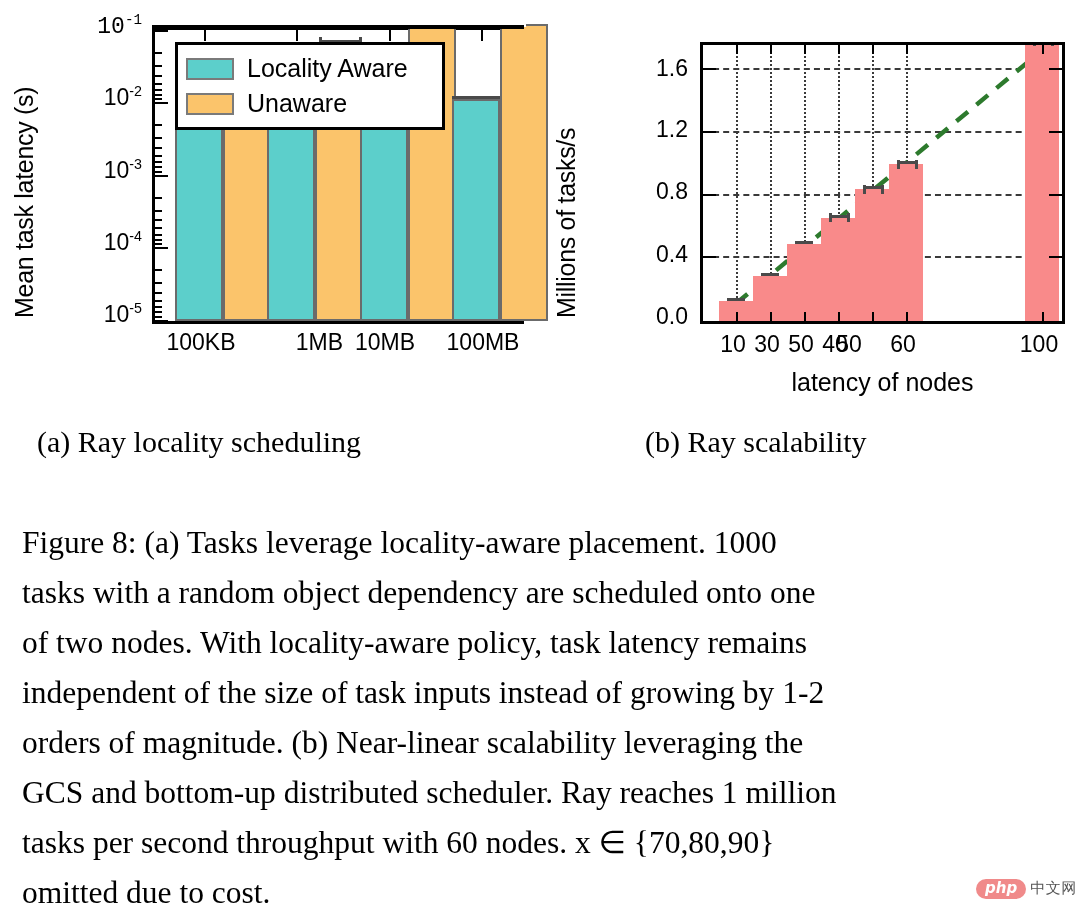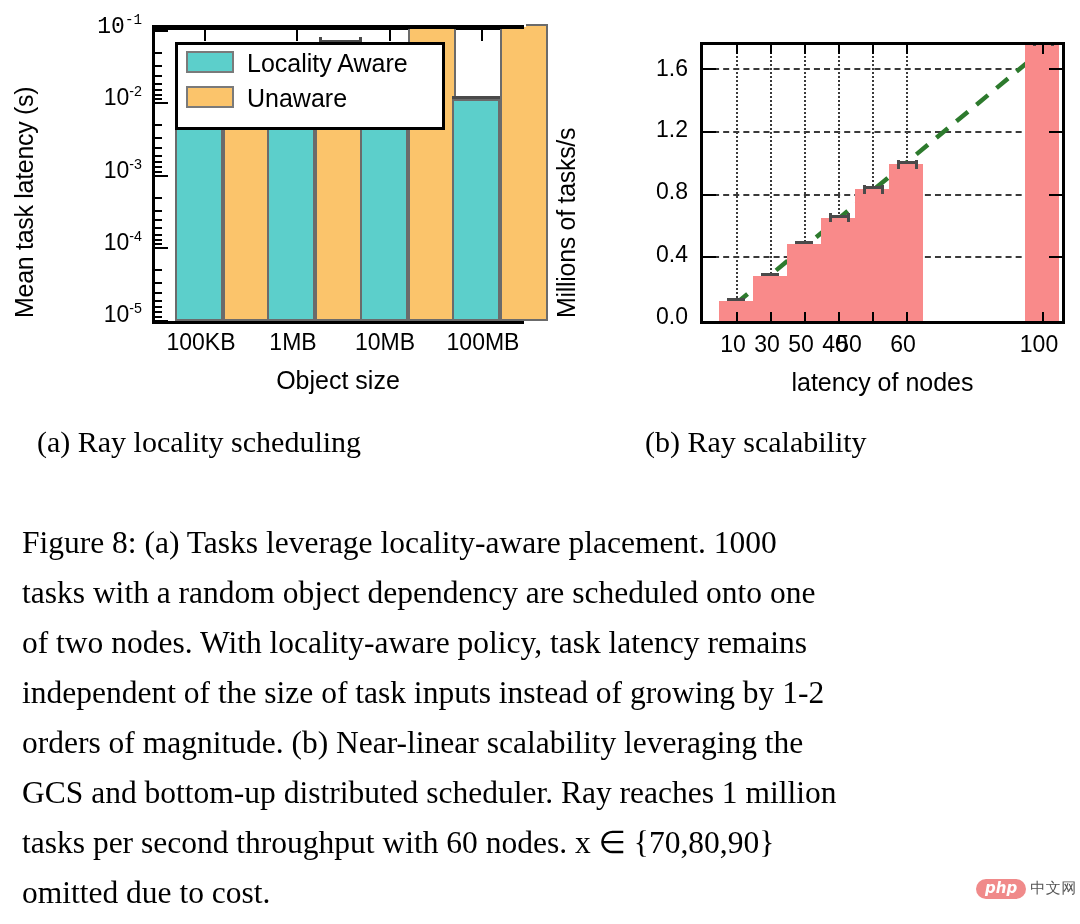"Locality Aware" .legend-row { align-items: flex-start -> center }
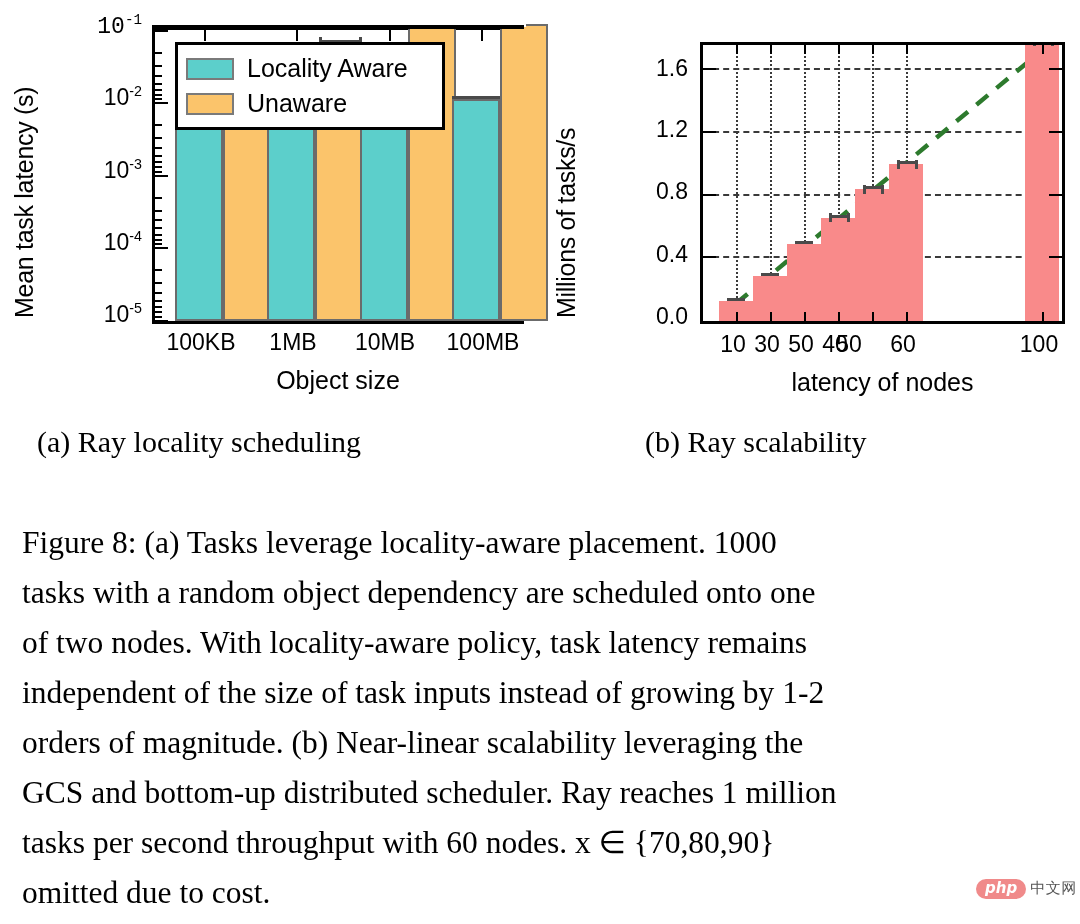"1MB" div.xtick-lab { text-align: none -> right }
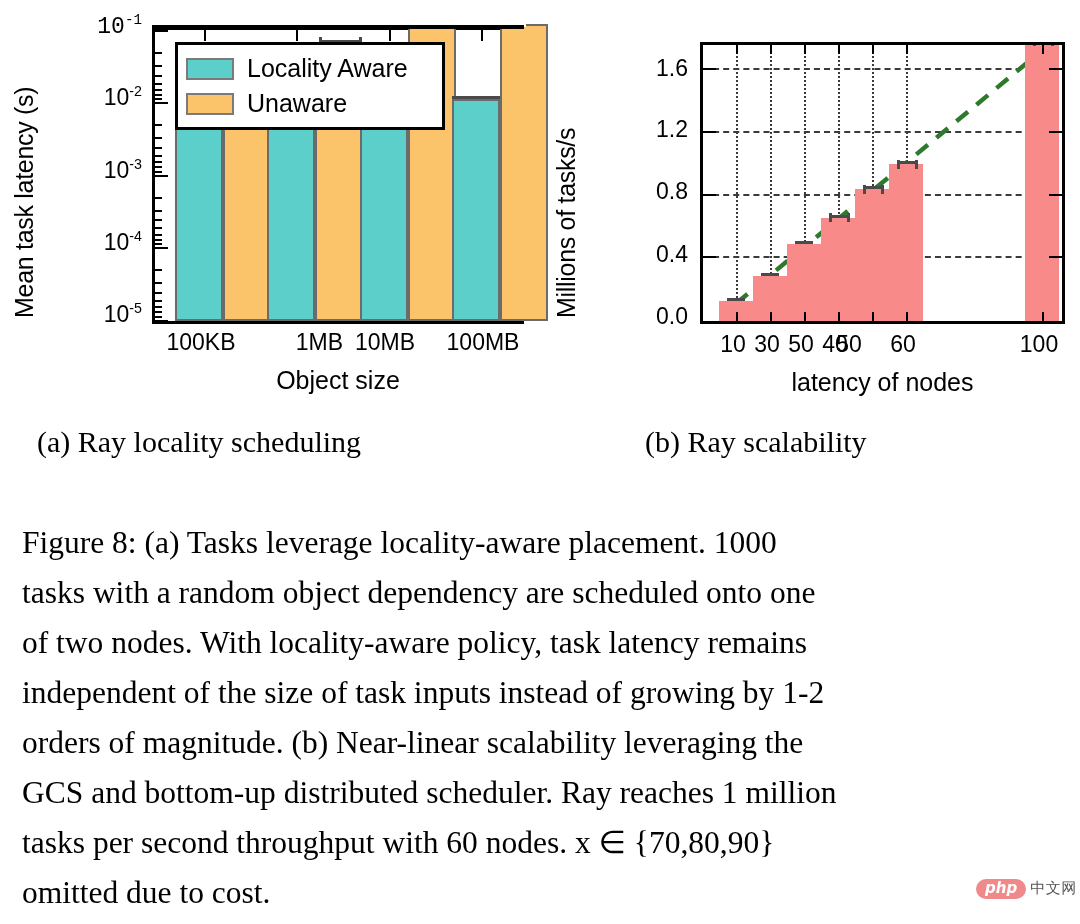"Object size" div.xlabel { html: <div>Object size</div> -> none }
